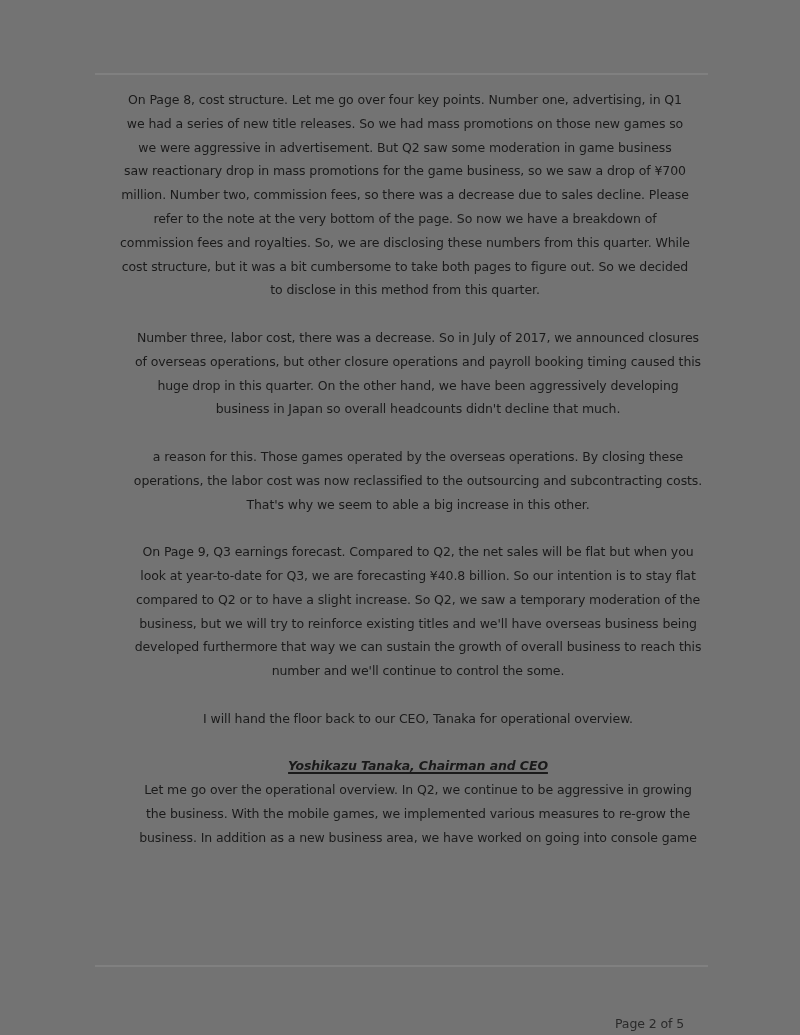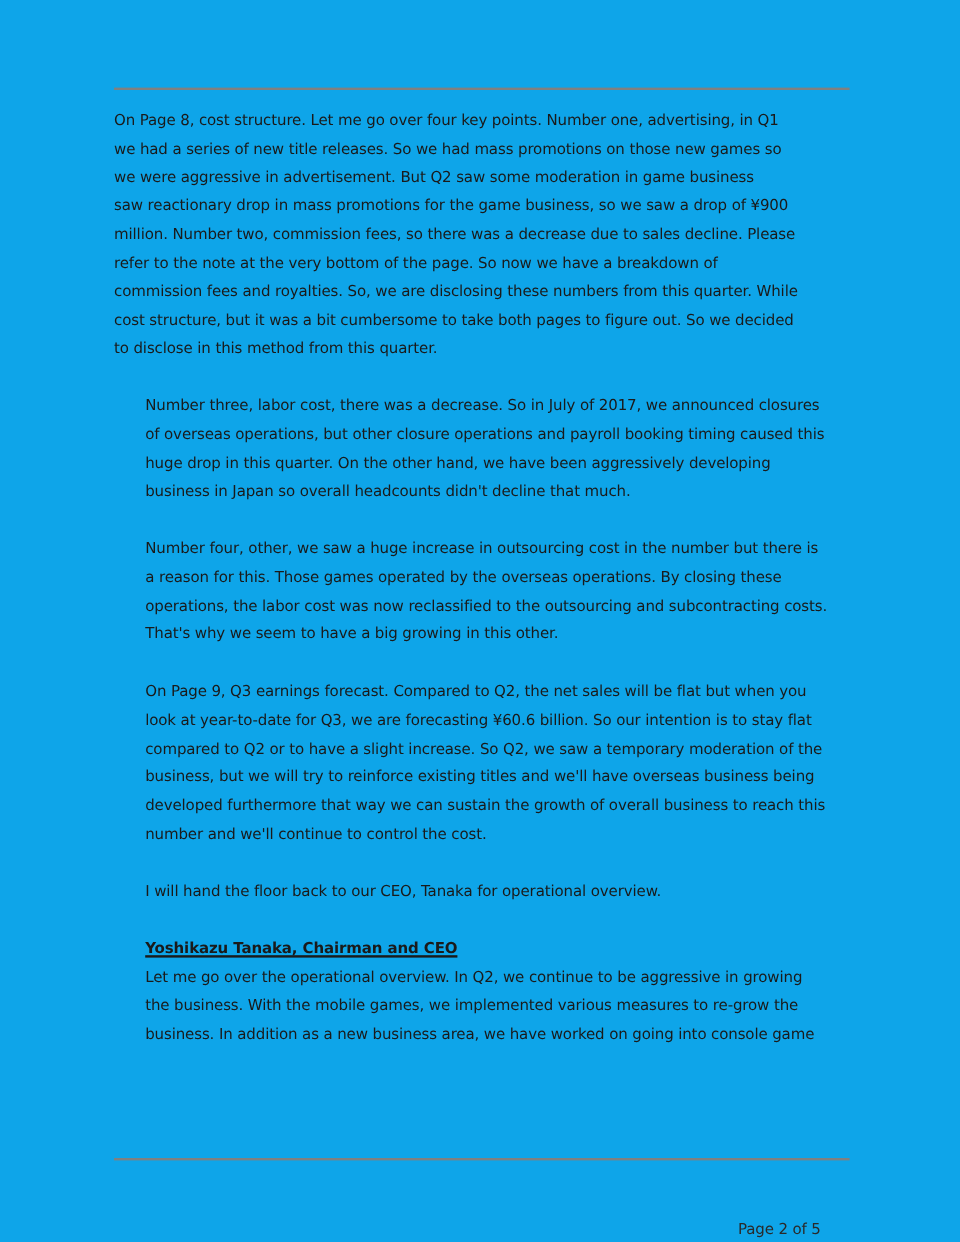"On Page 8, cost structure." .page { background: #0ea5e9 -> #737373; text-align: none -> center }
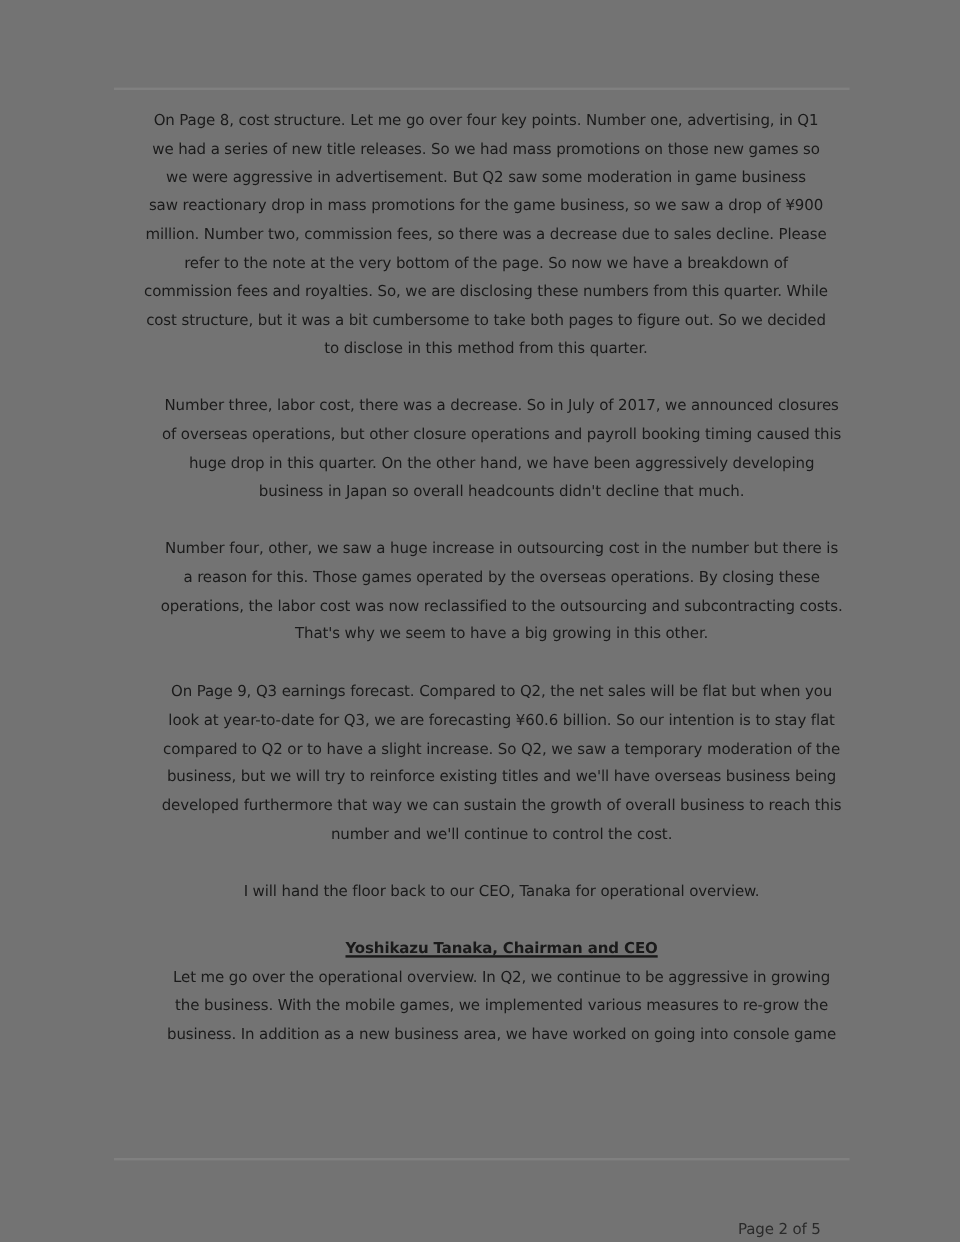"saw reactionary drop in mass" div.line { text: ¥900 -> ¥700 }
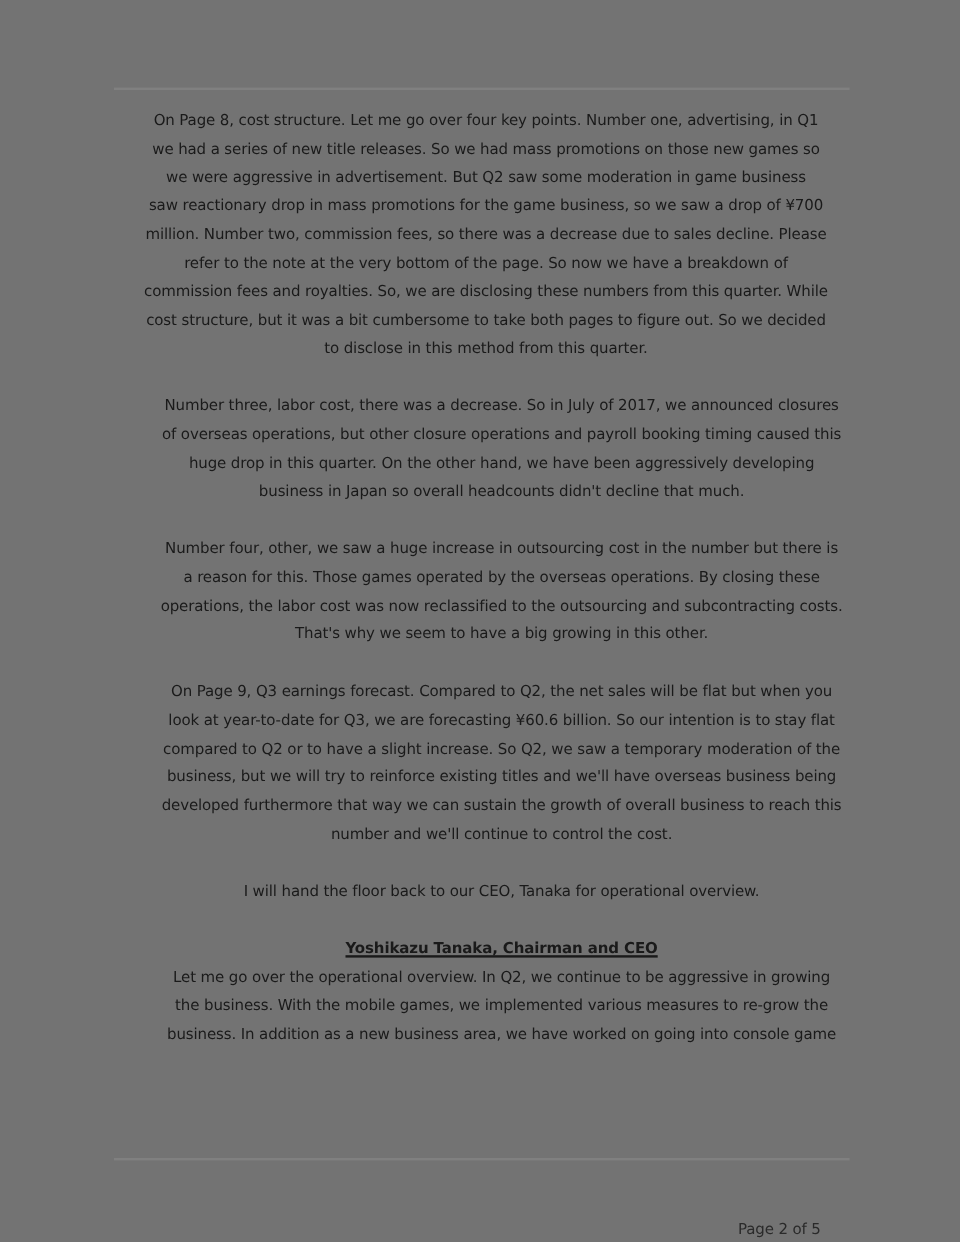"Number four, other, we saw" div.line { html: <div>Number four, other, we saw a huge increase in outsourcing cost in the number but there is</div> -> none }
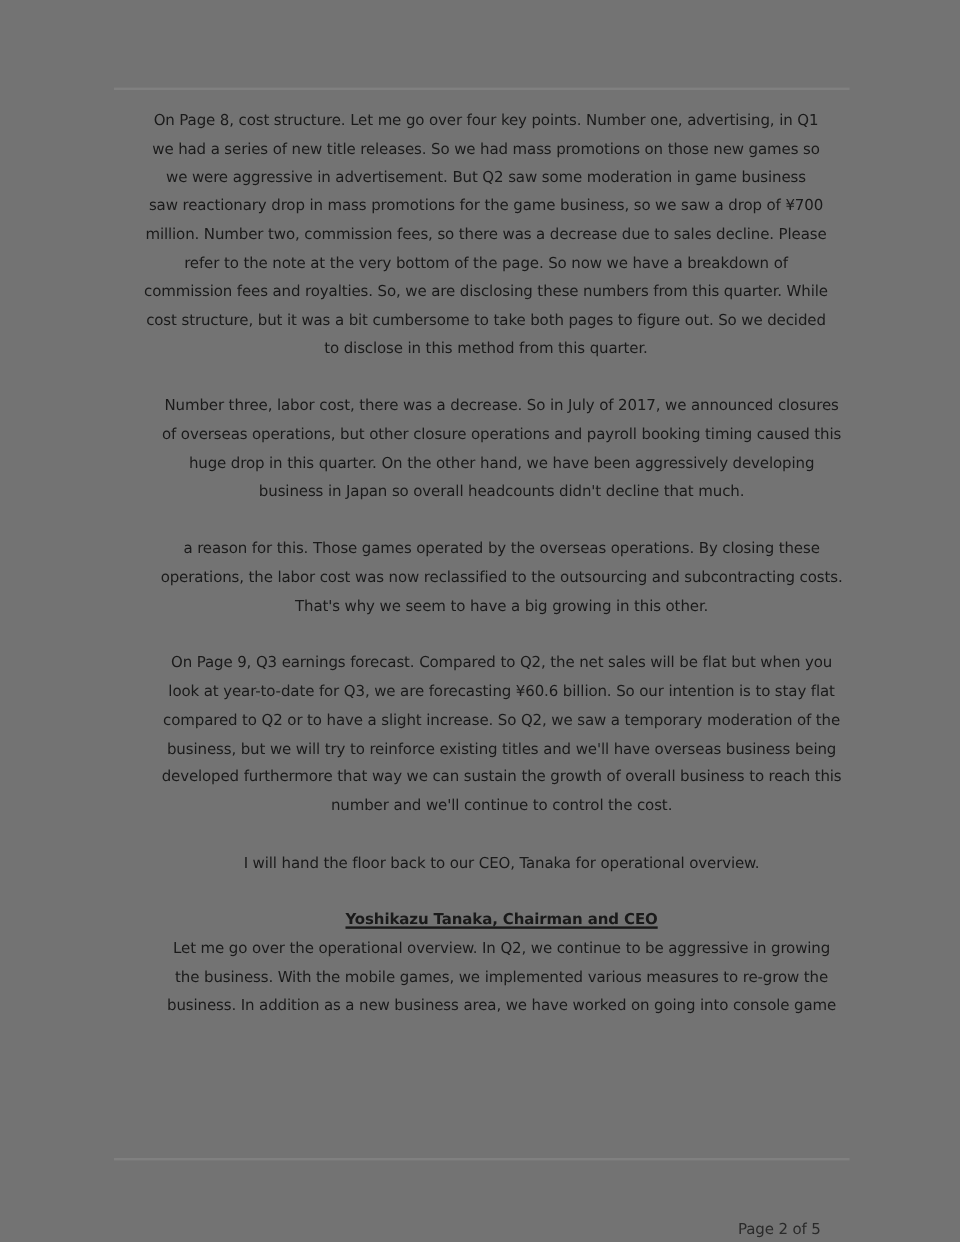"That's why we seem to" div.line { text: have a big growing -> able a big increase }
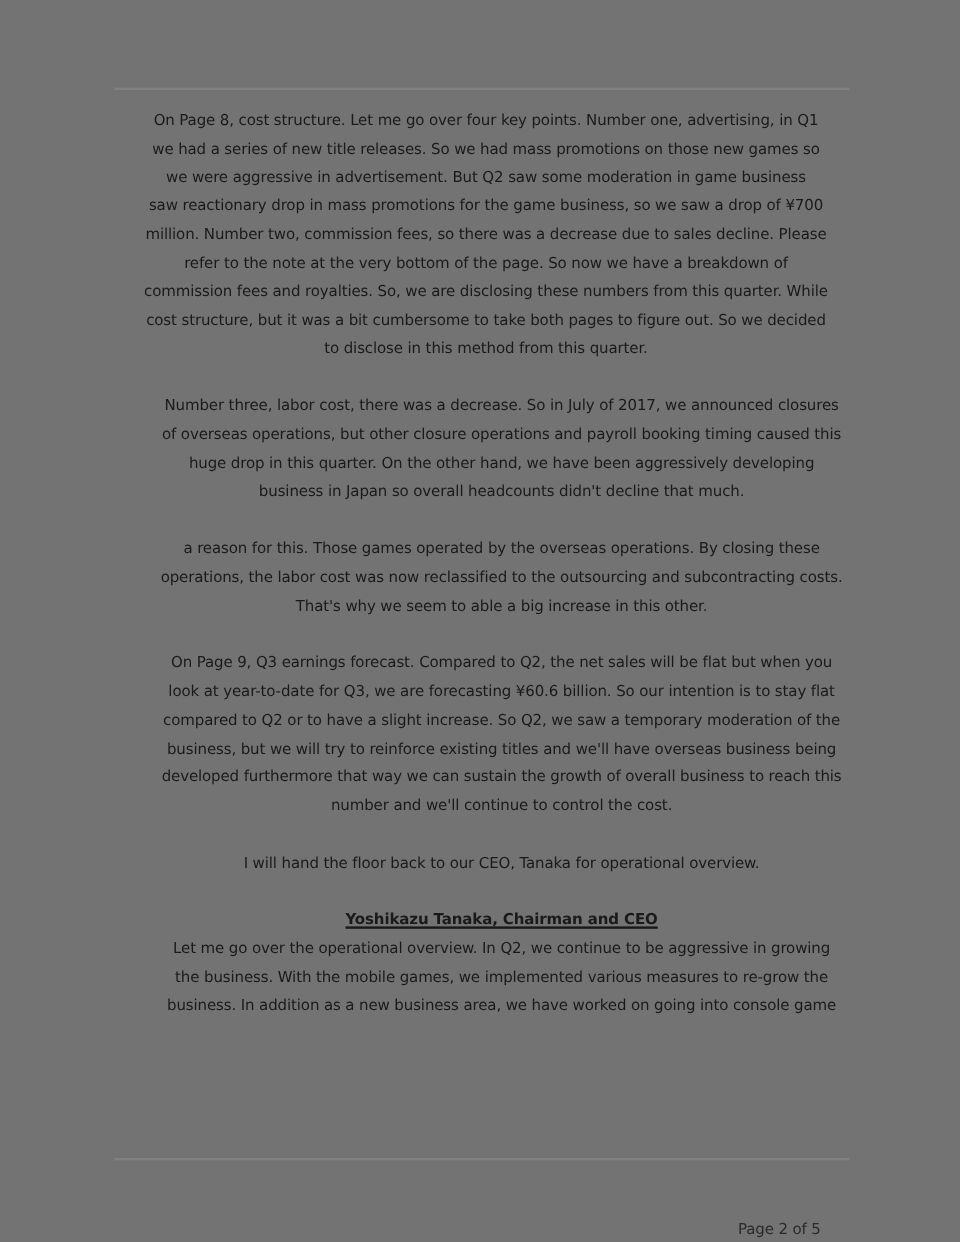"look at year-to-date for Q3," div.line { text: ¥60.6 -> ¥40.8 }
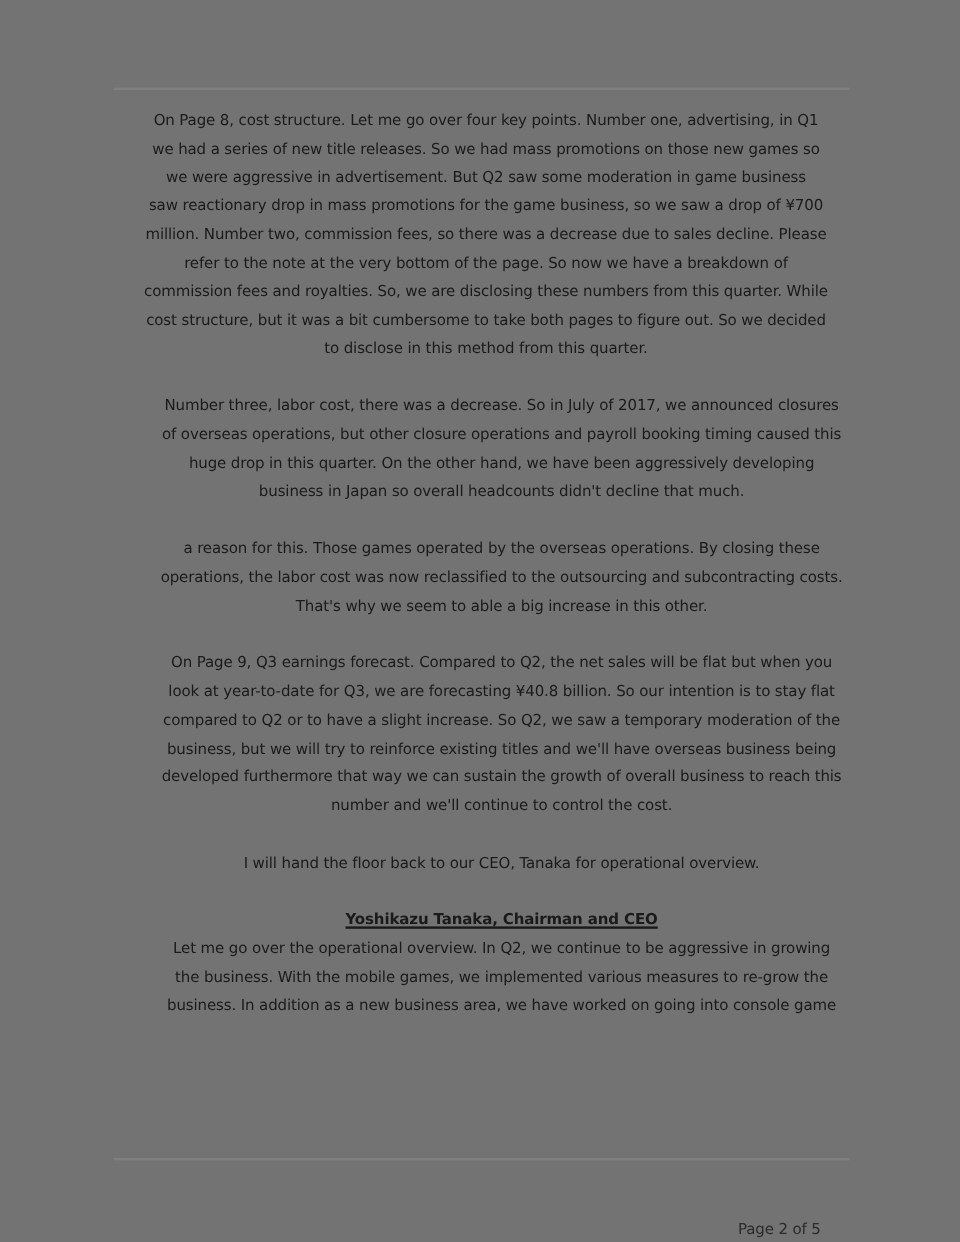"number and we'll continue to" div.line { text: cost -> some }
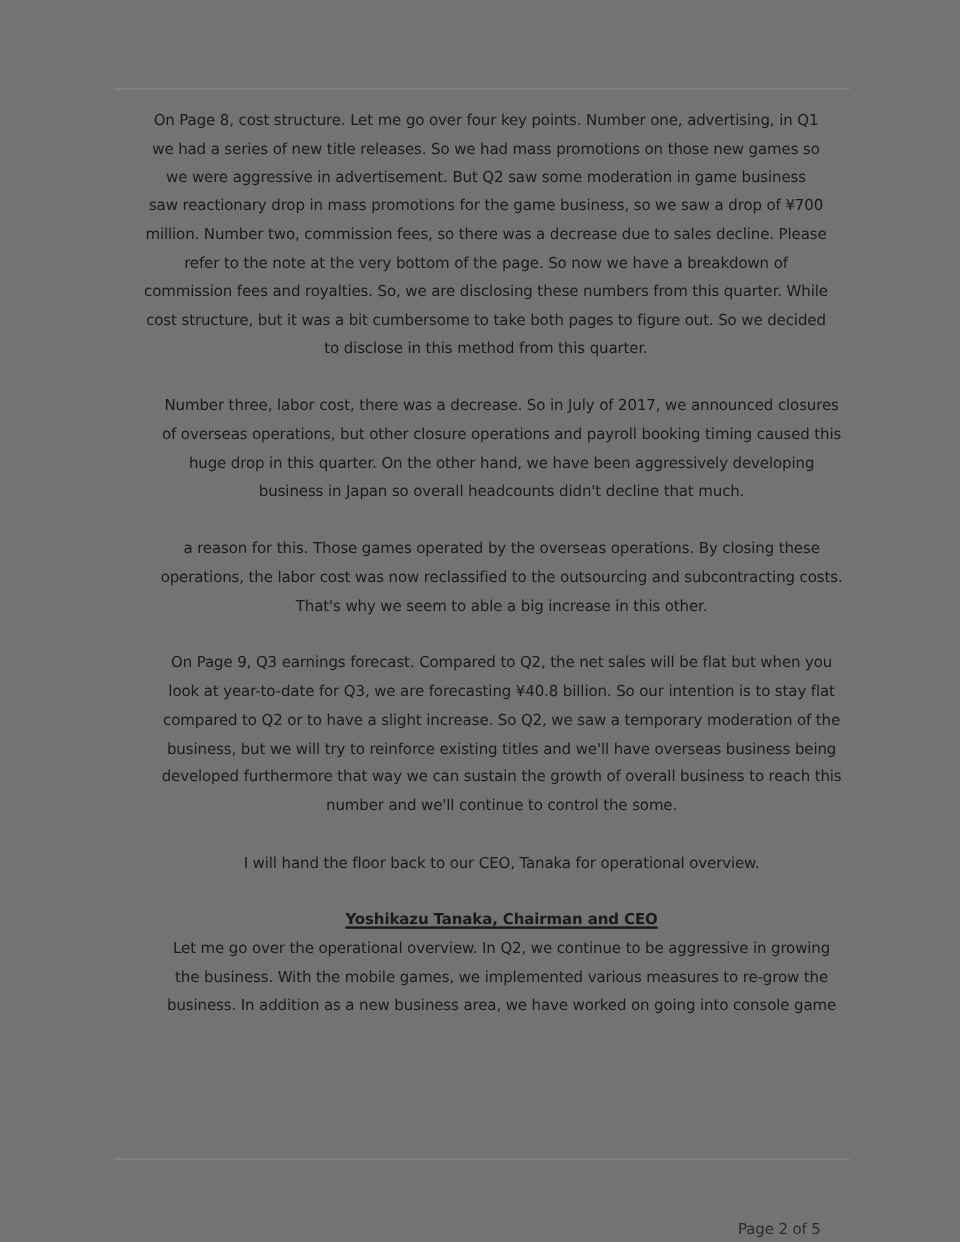"Yoshikazu Tanaka, Chairman and CEO" .heading .line { font-style: none -> italic }
